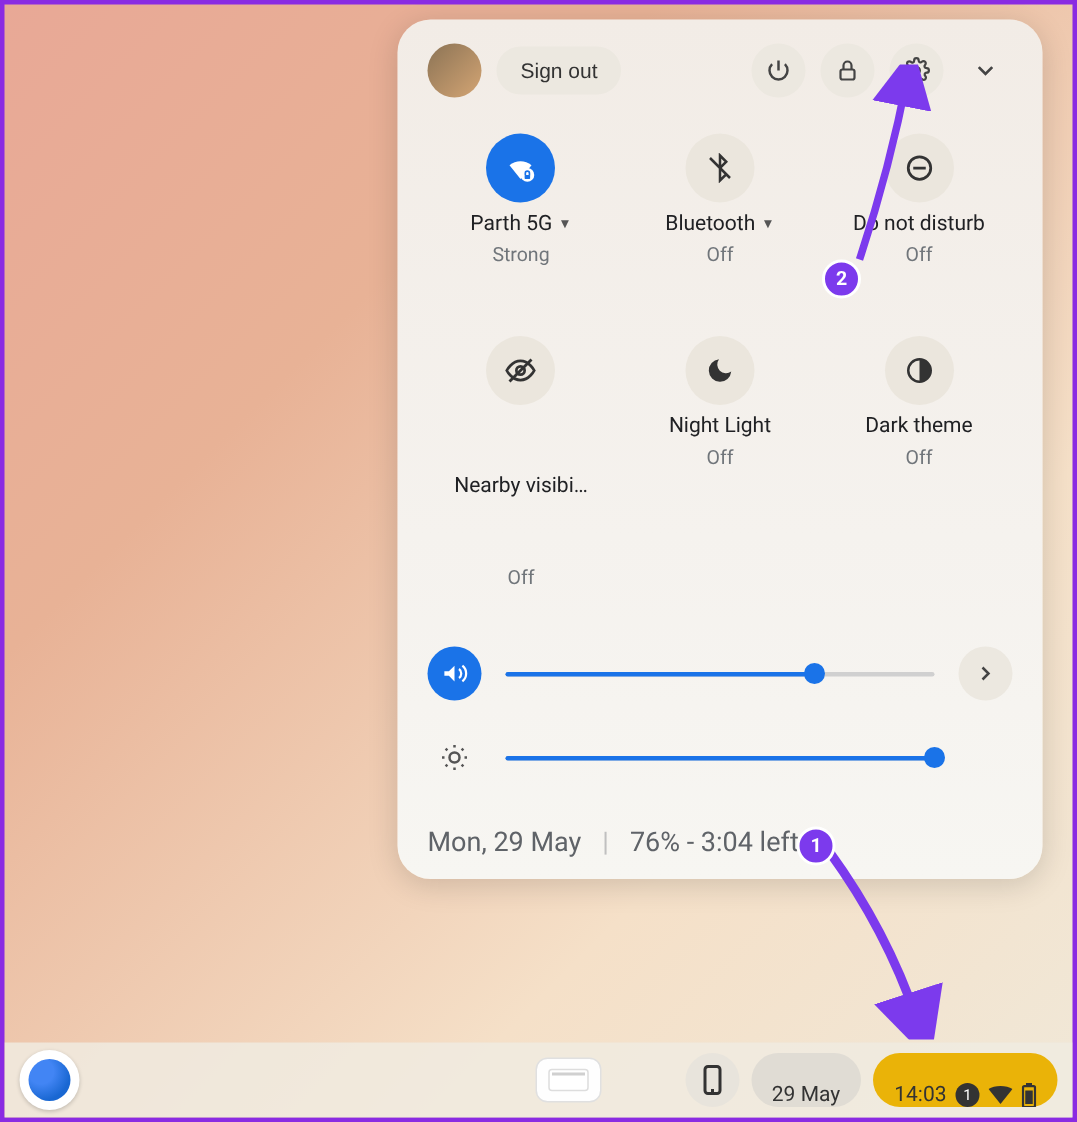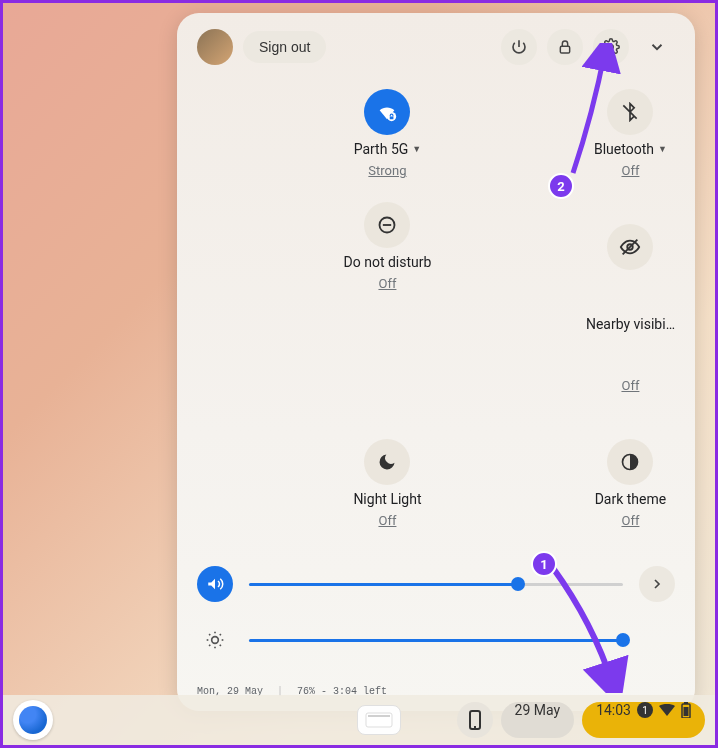"Sign out" .panel { width: 518px -> 430px }
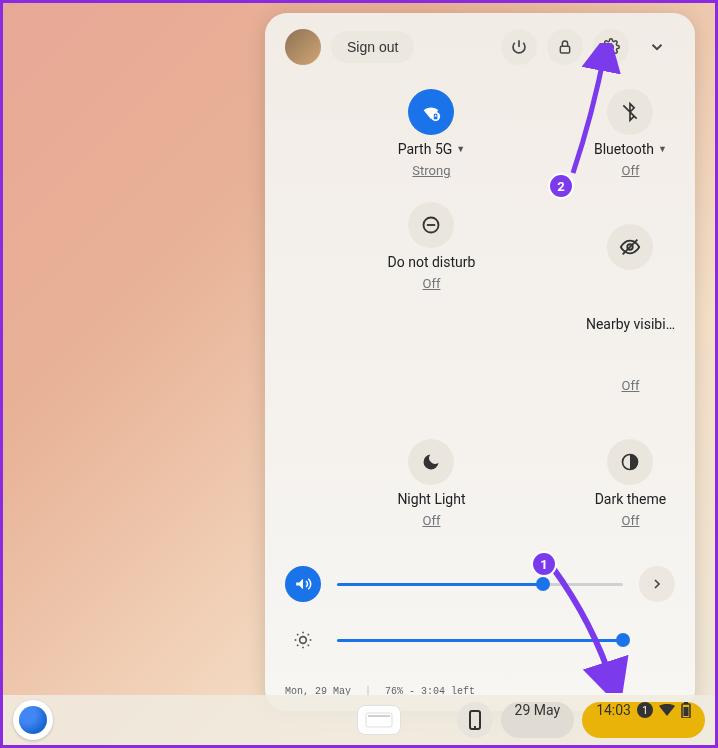"Parth 5G" .grid { grid-template-columns: repeat(1,1fr) -> repeat(3,1fr) }
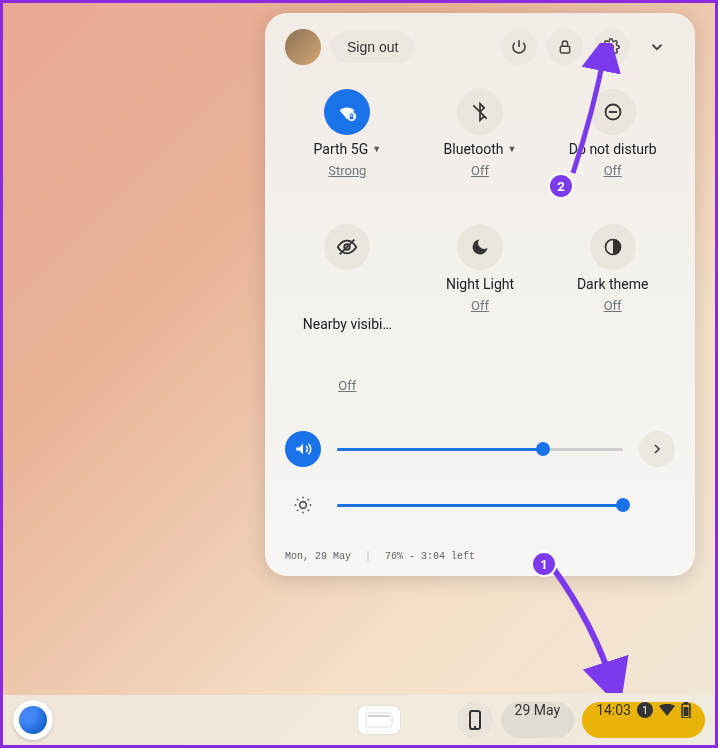"Strong" .tstatus { text-decoration: underline -> none }
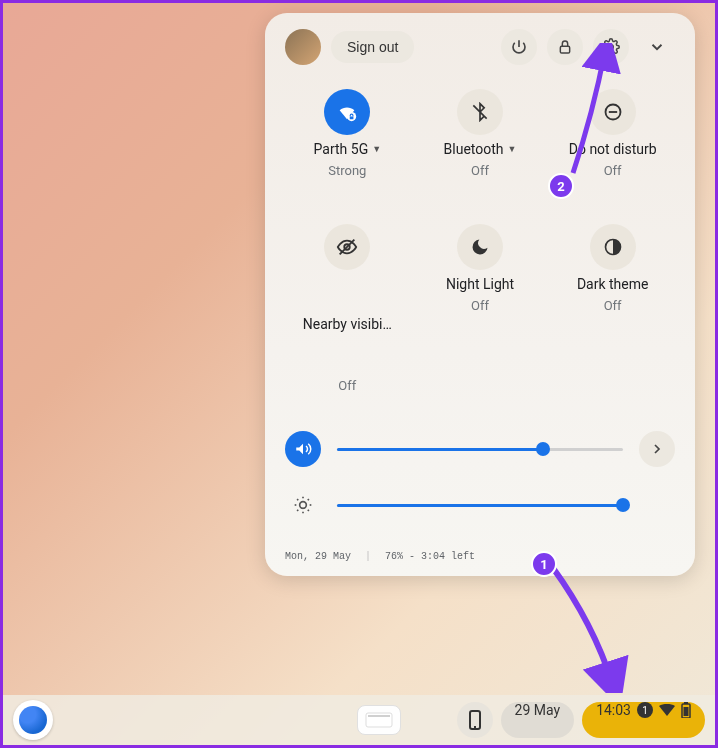"Mon, 29 May" .footer { font-family: Liberation Mono, monospace -> none; font-size: 10px -> 18px }
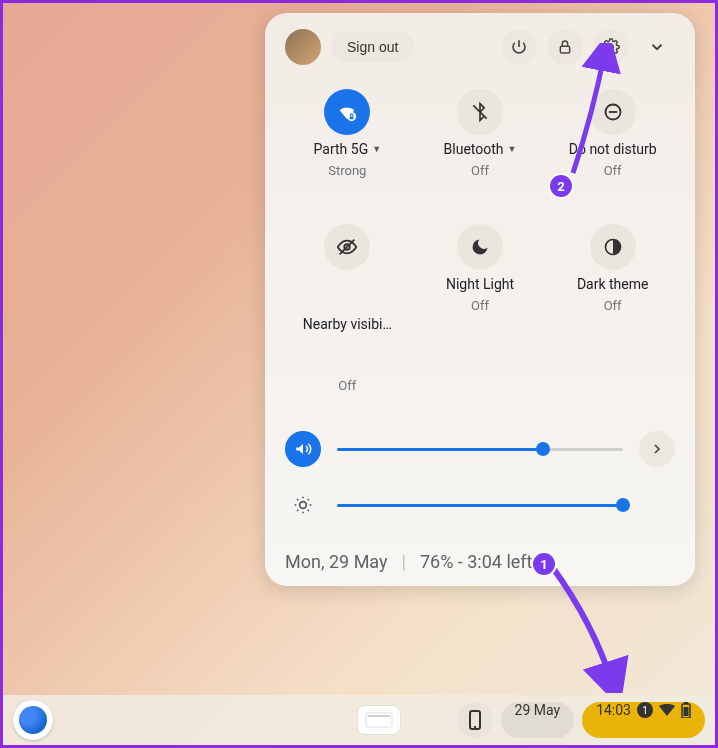"29 May" .tb-date,.tb-time { align-items: flex-start -> flex-end }
